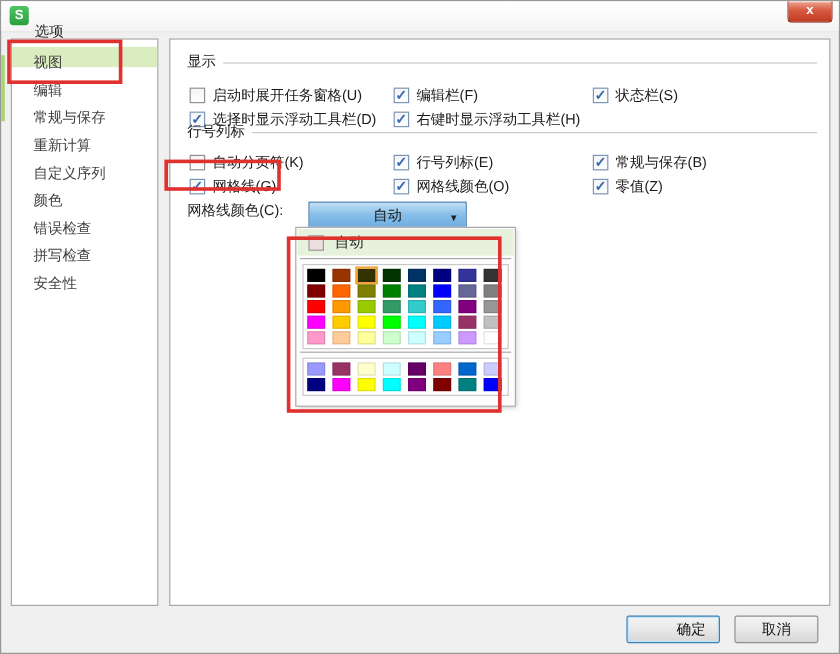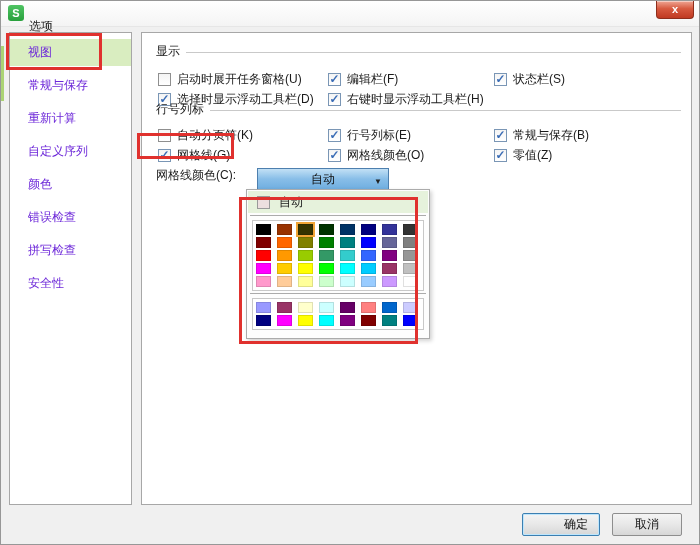"视图" .sb-item { color: #6d28d9 -> #404040; height: 27px -> 17px }
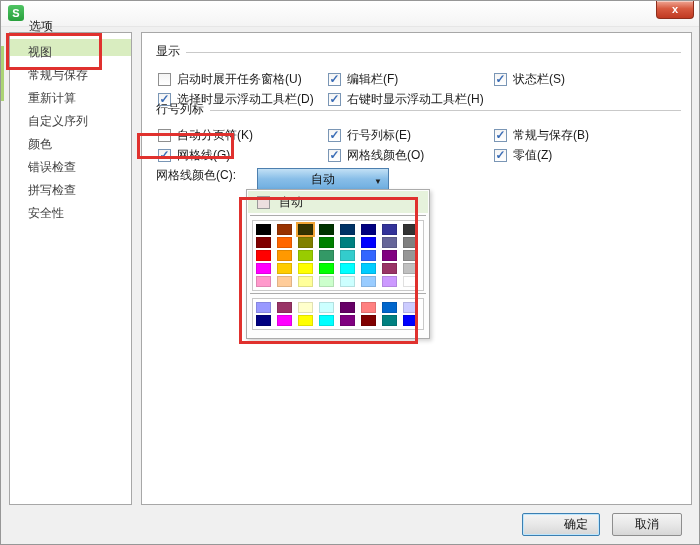"编辑" div.sb-item { html: none -> <div>编辑</div> }
